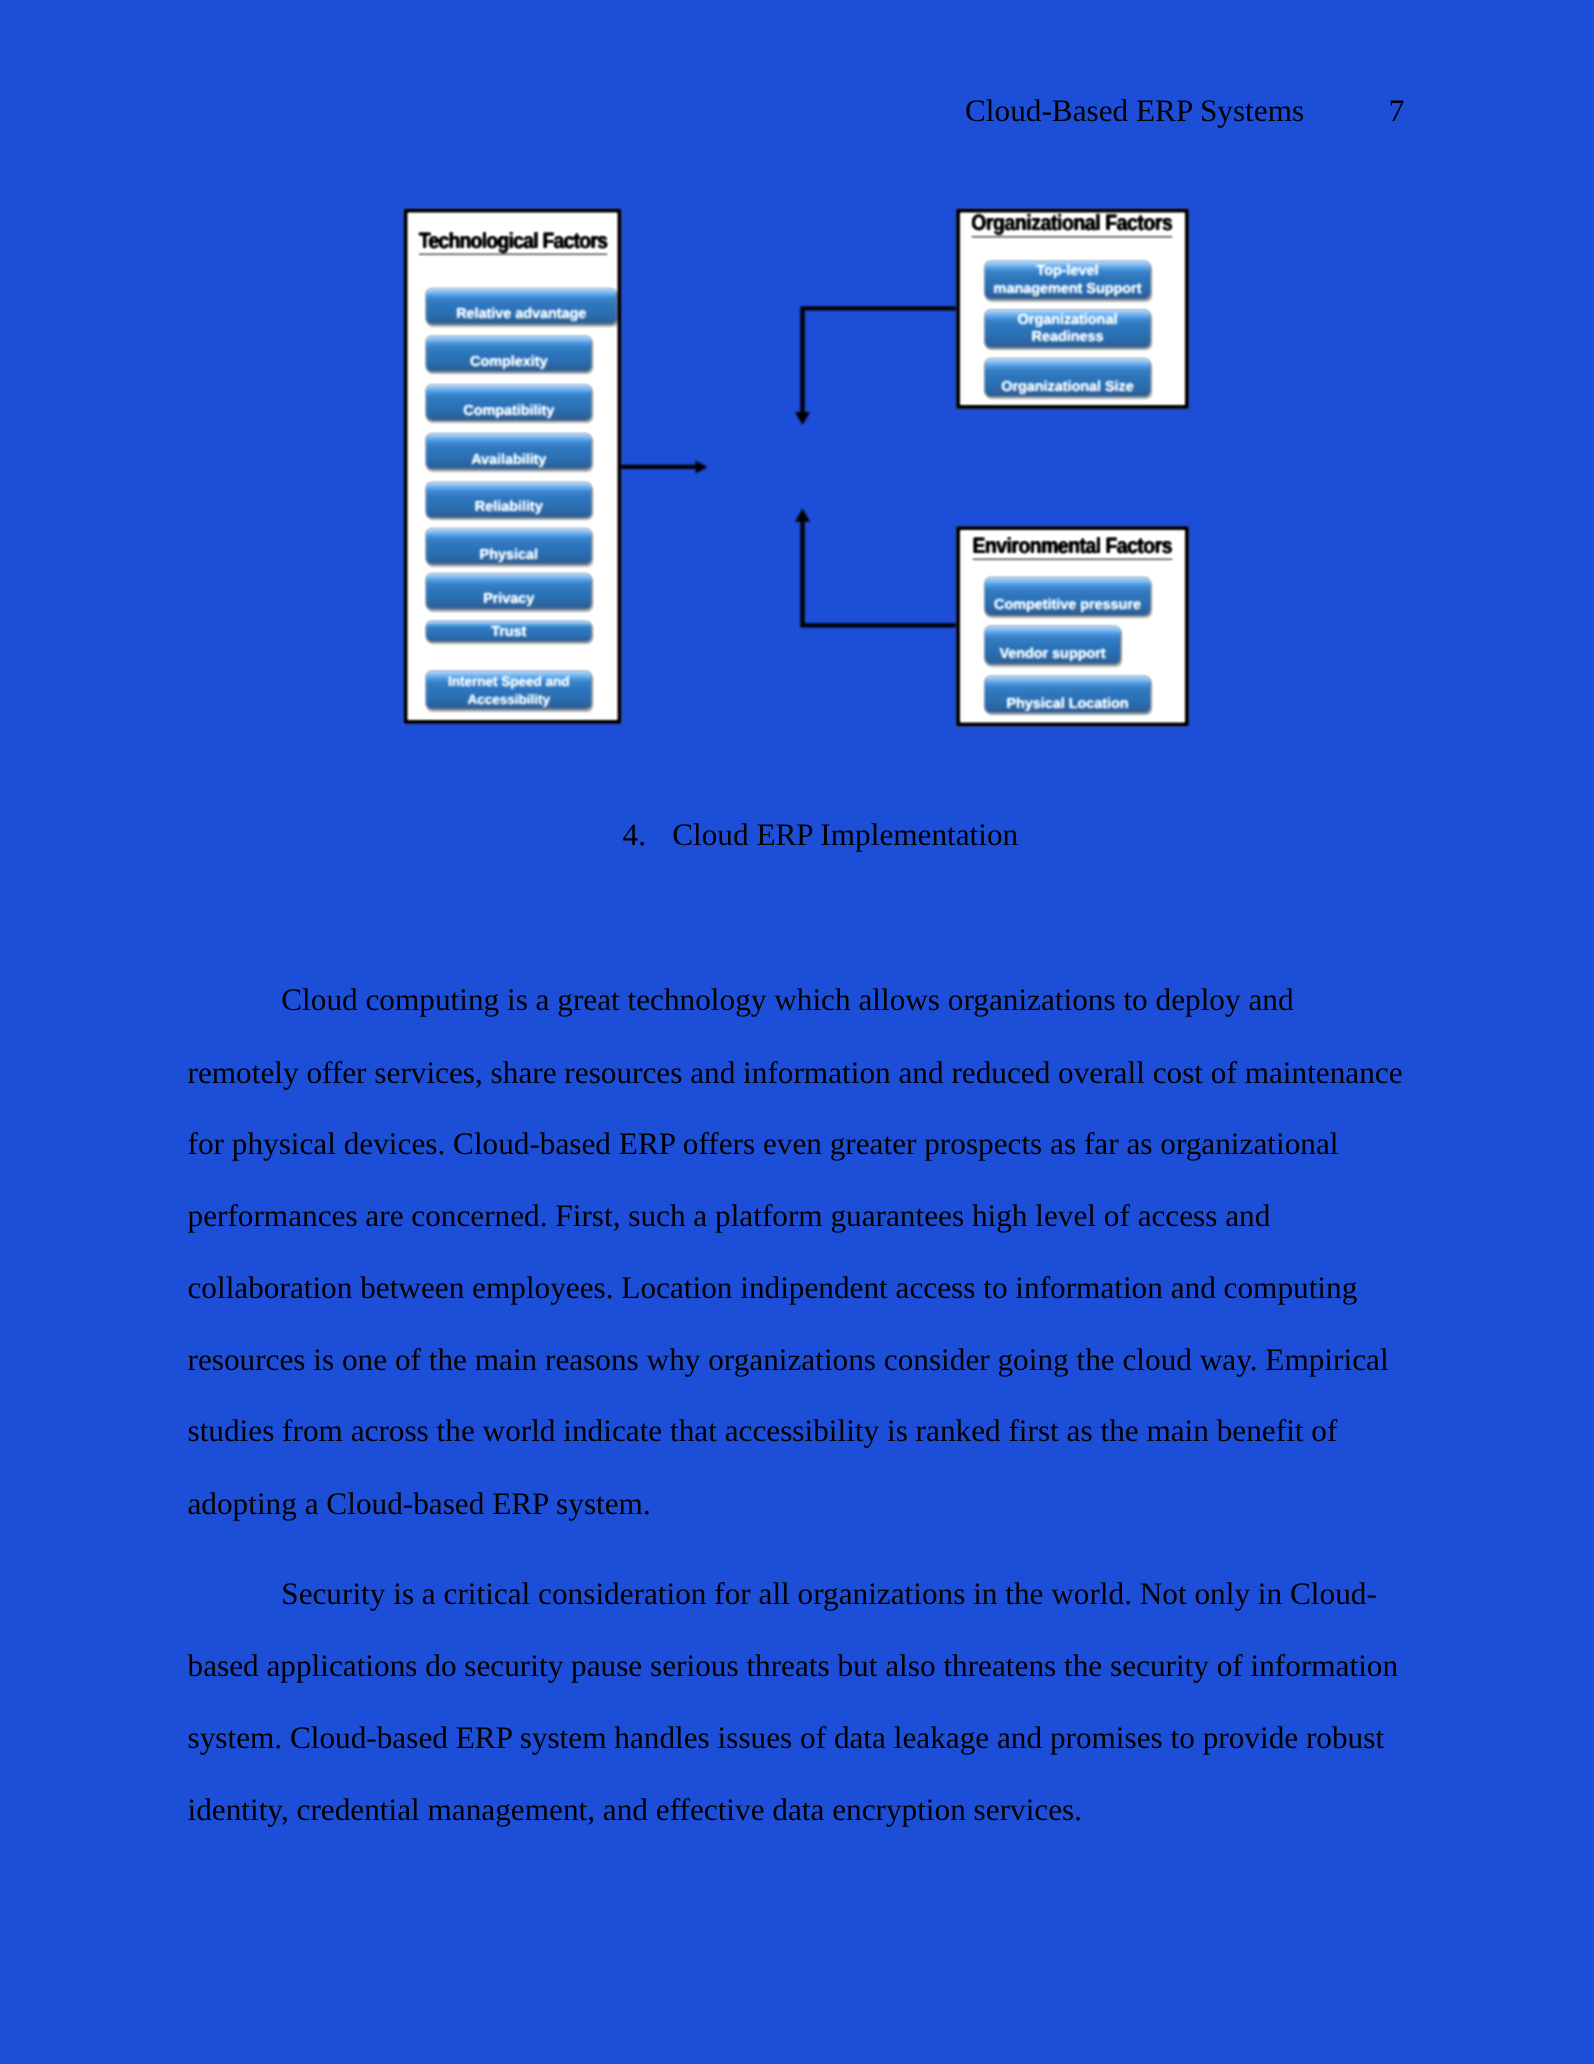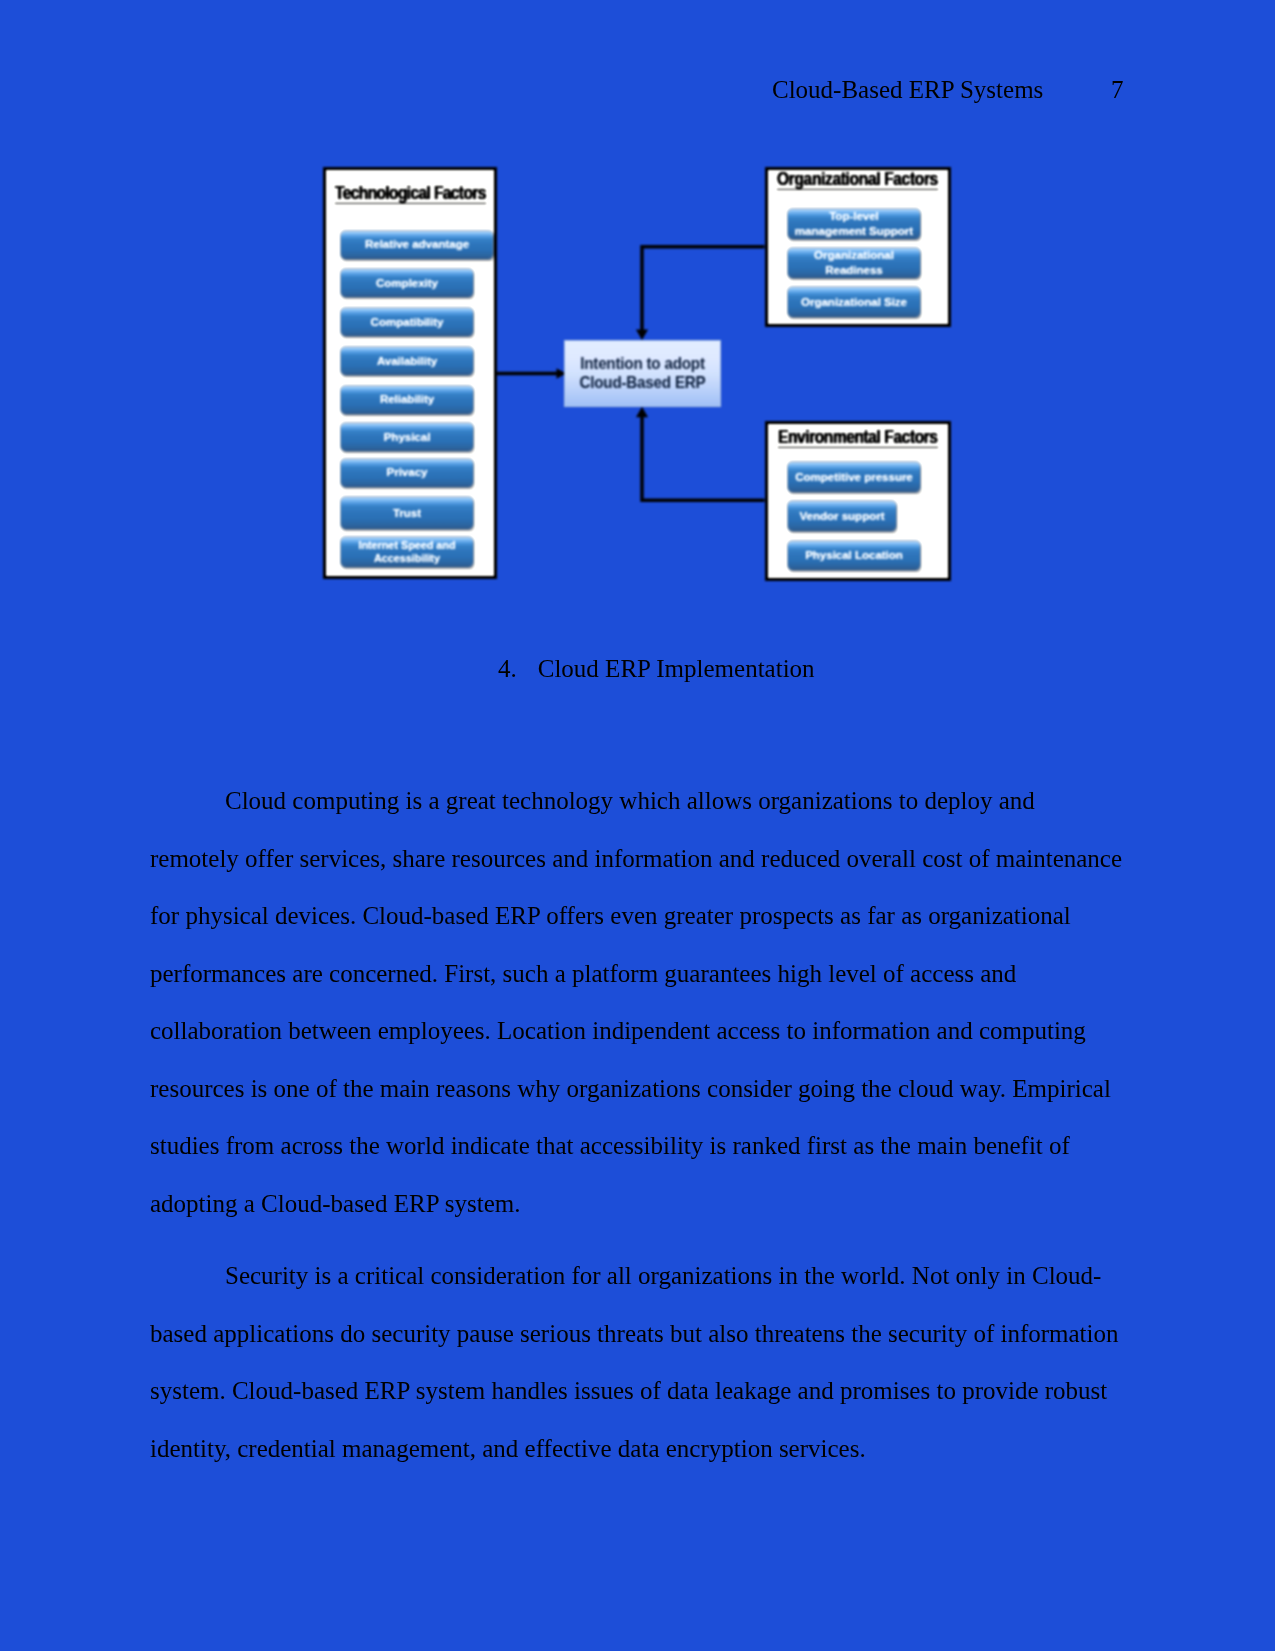"Top-level" .pill { align-items: center -> flex-end }
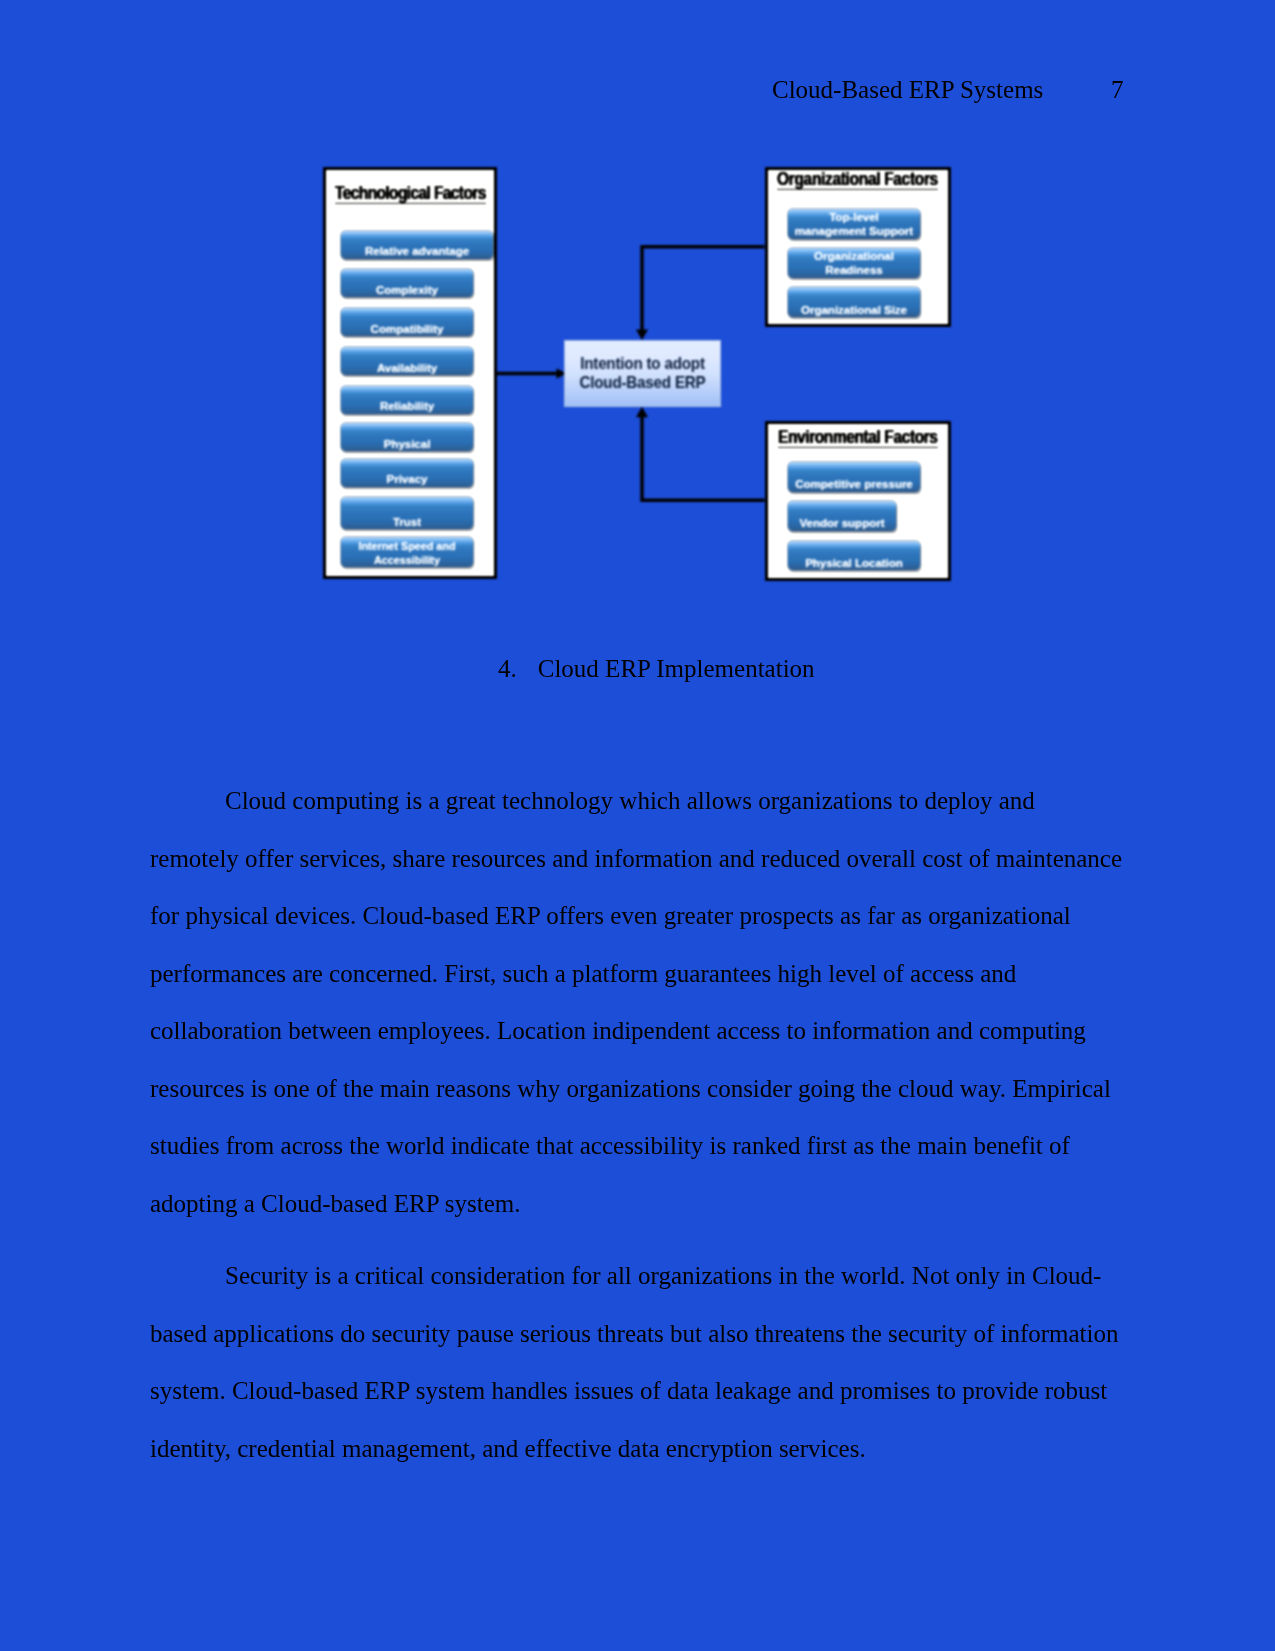"Intention to adopt" div { html: <div> <span>Intention to adopt<br>Cloud-Based ERP</span> </div> -> none }
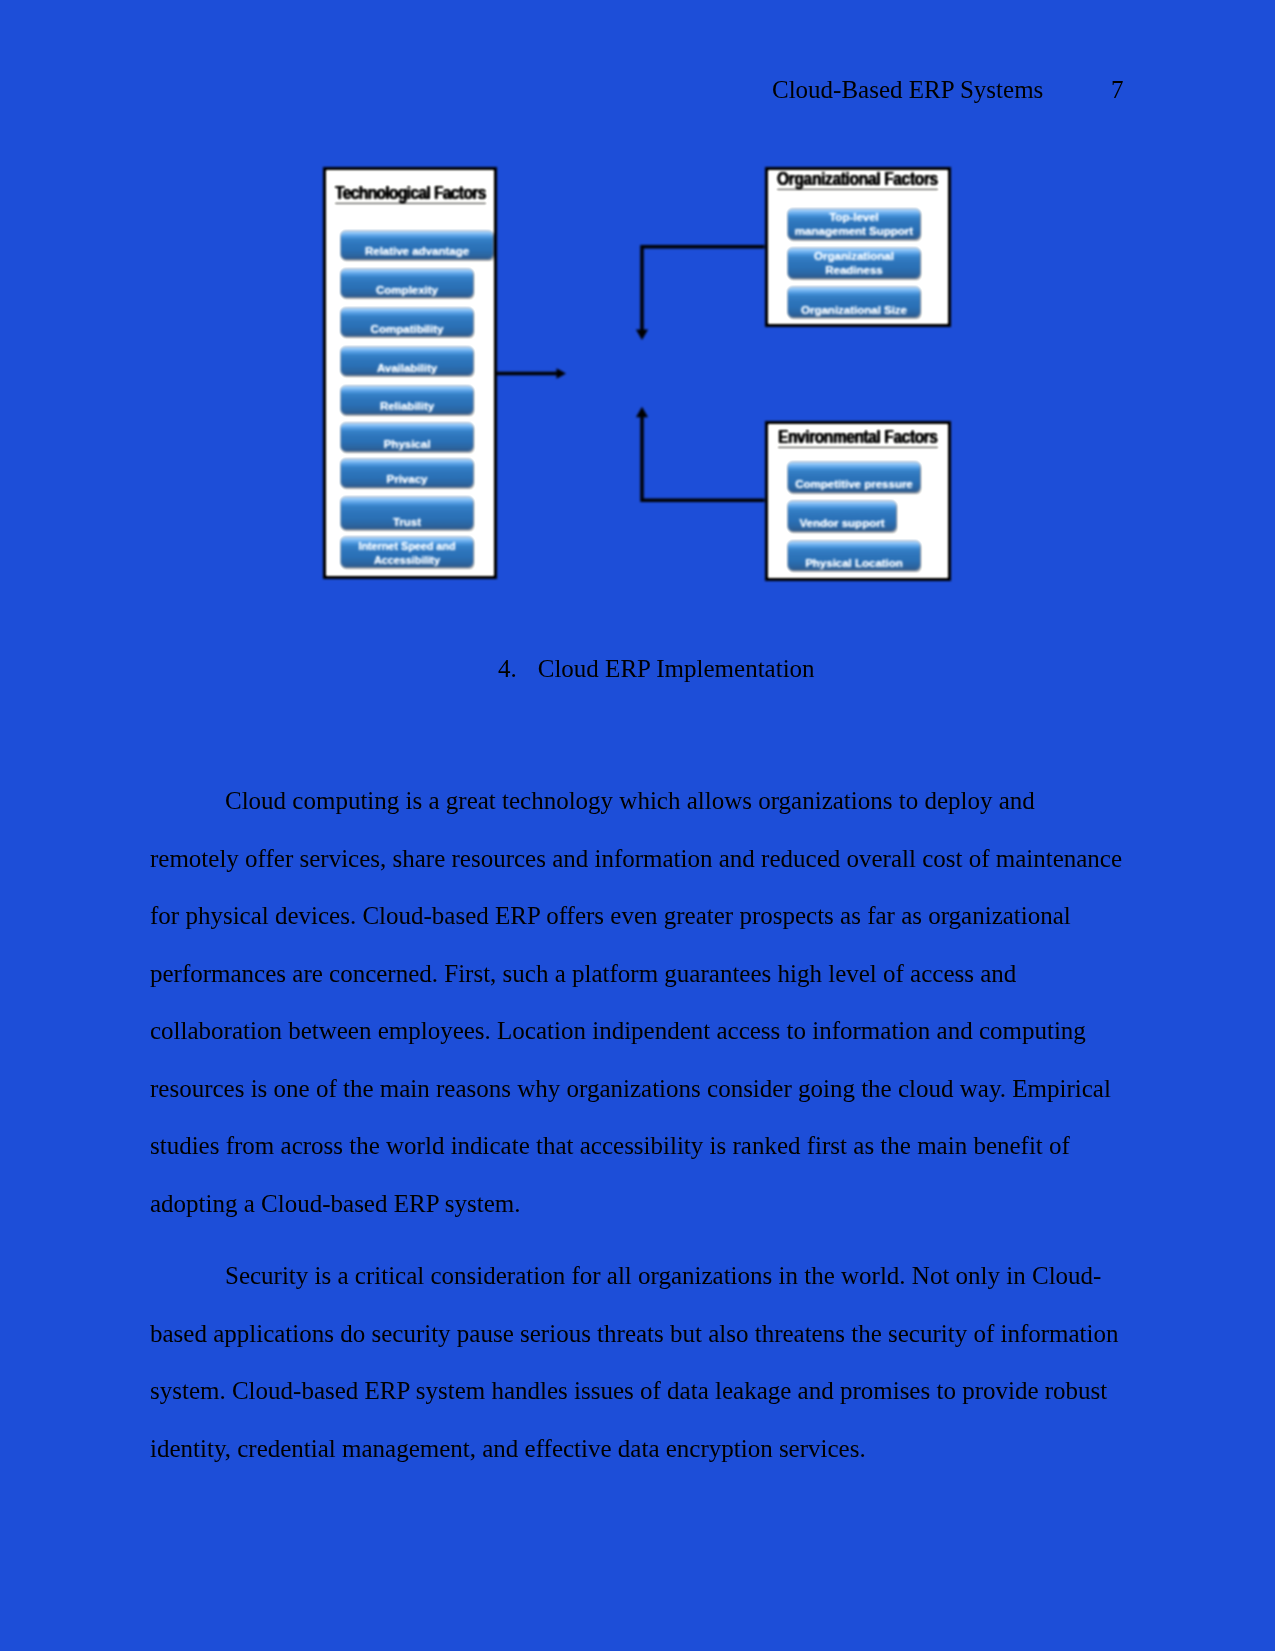"Trust" div.pill { height: 32px -> 16px }
